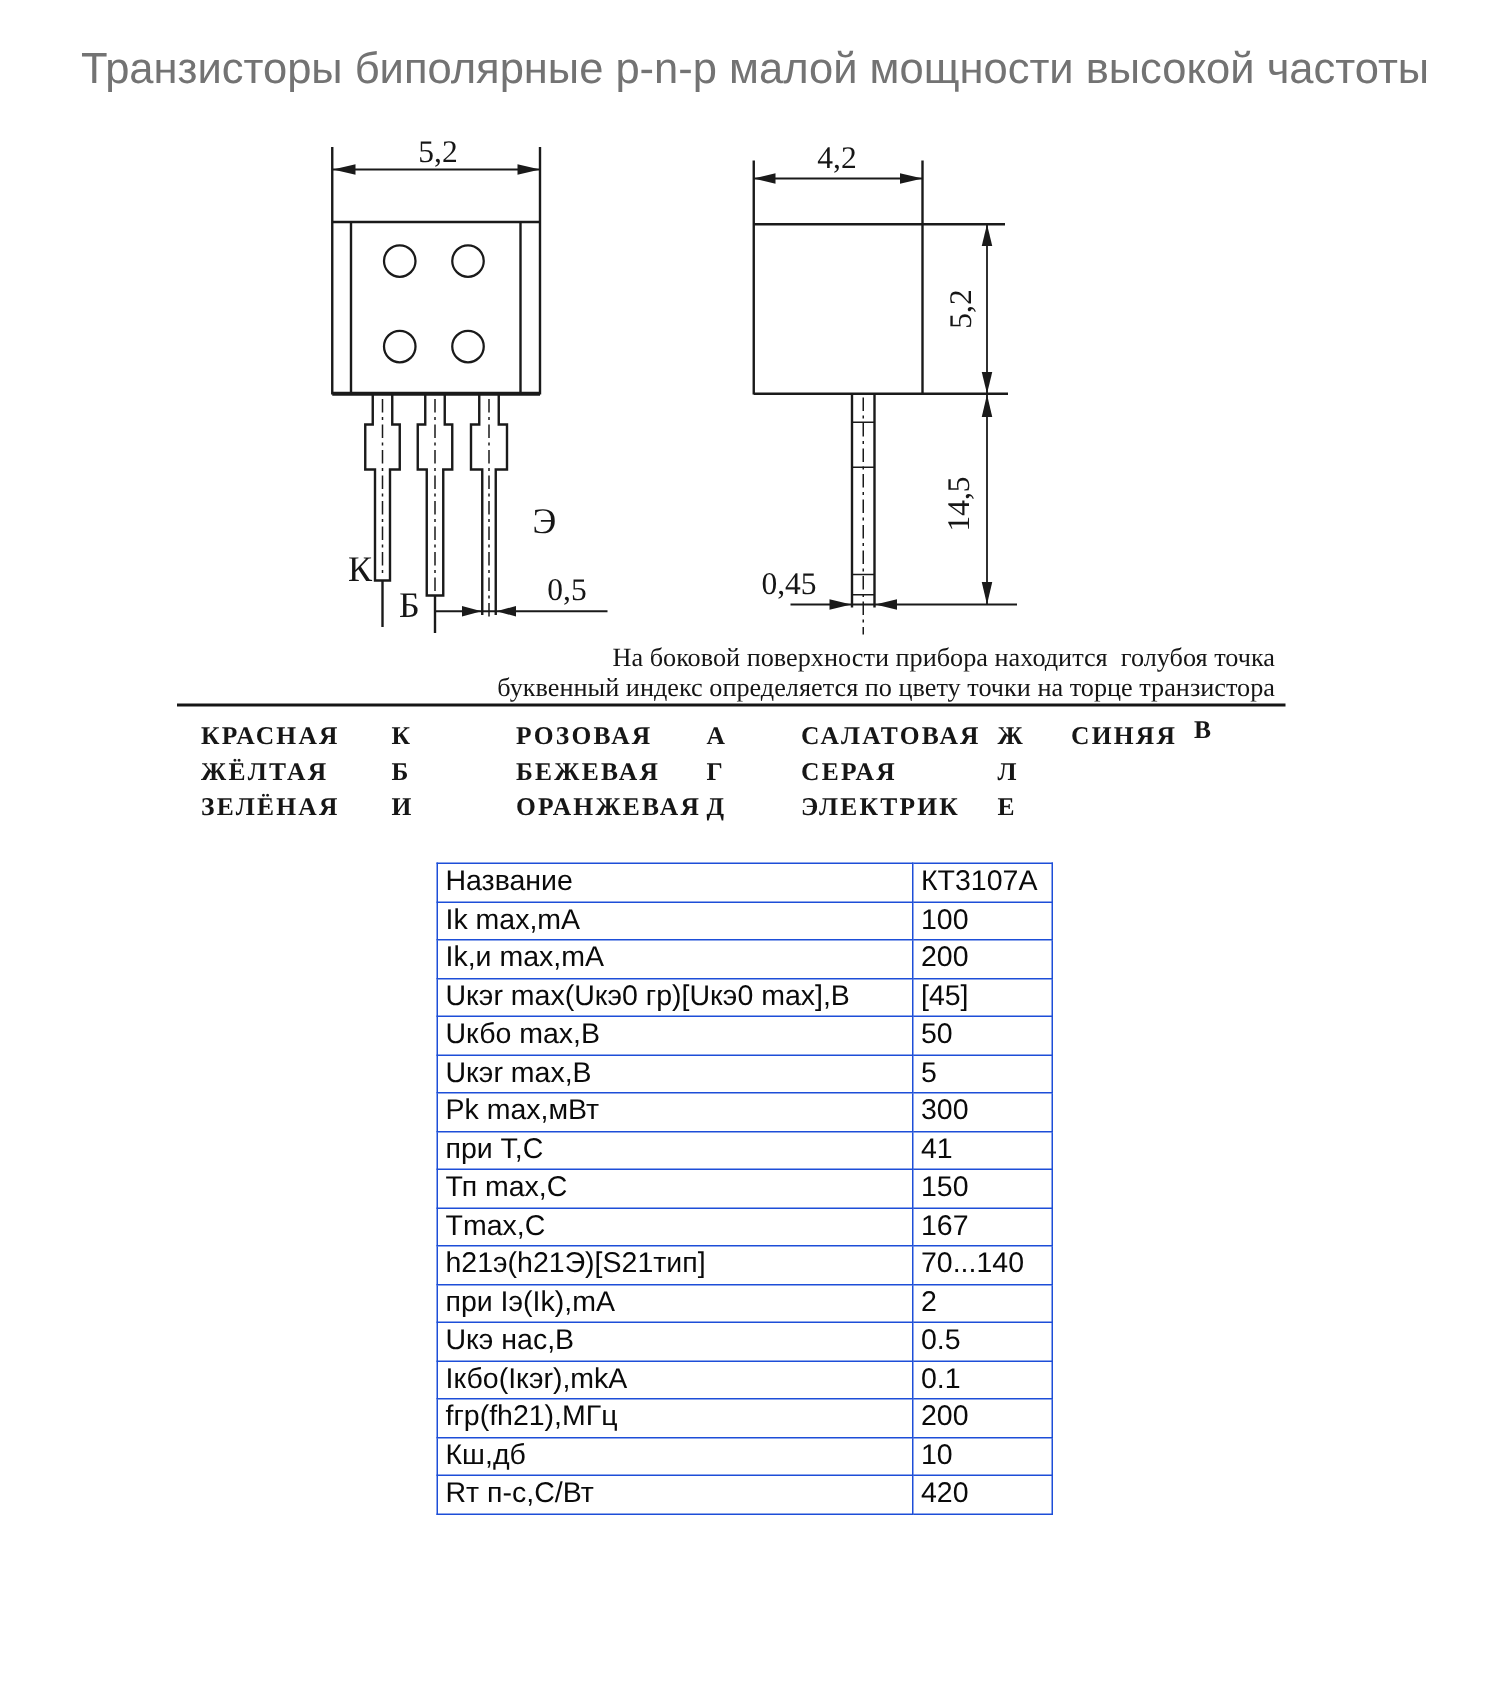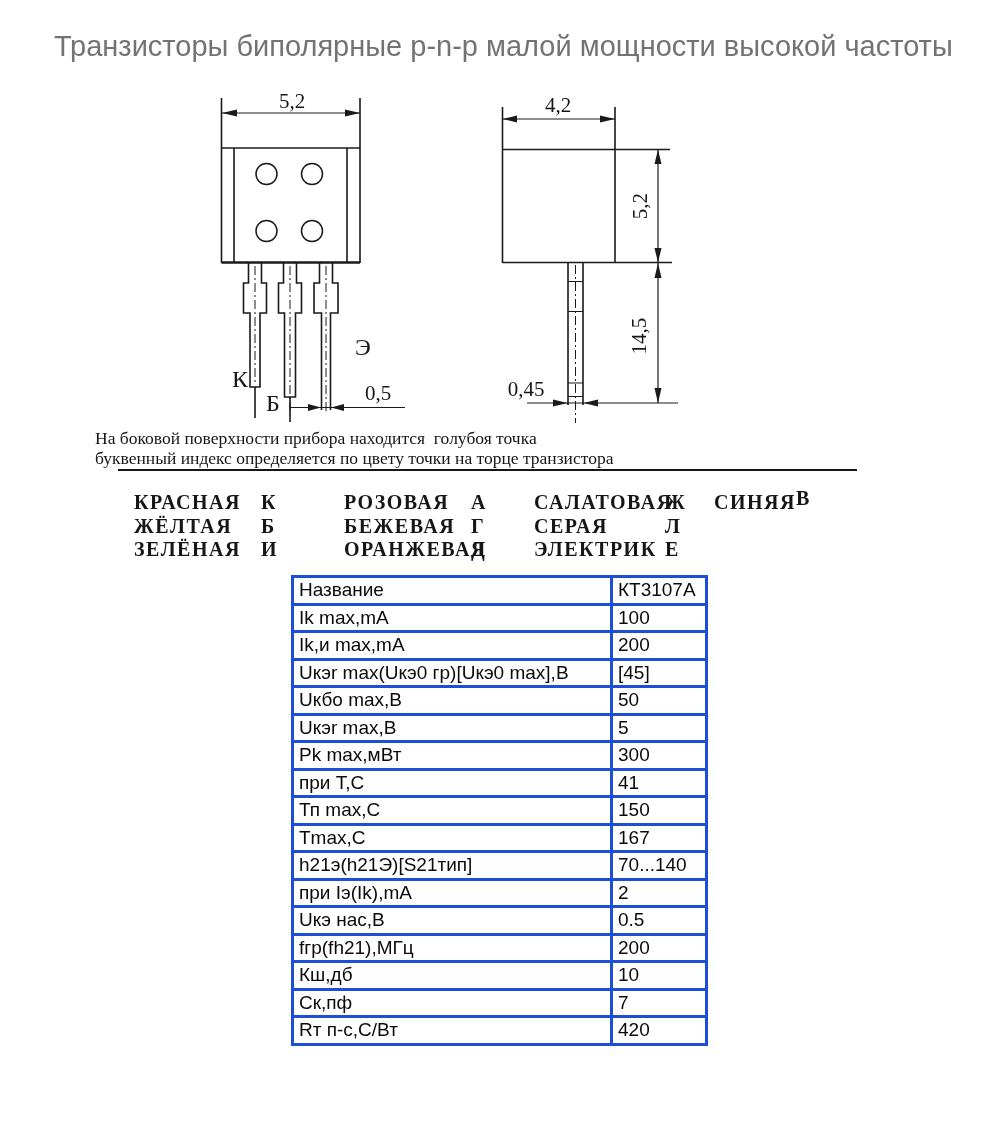"На боковой поверхности прибора находится" .note-block { text-align: left -> right }
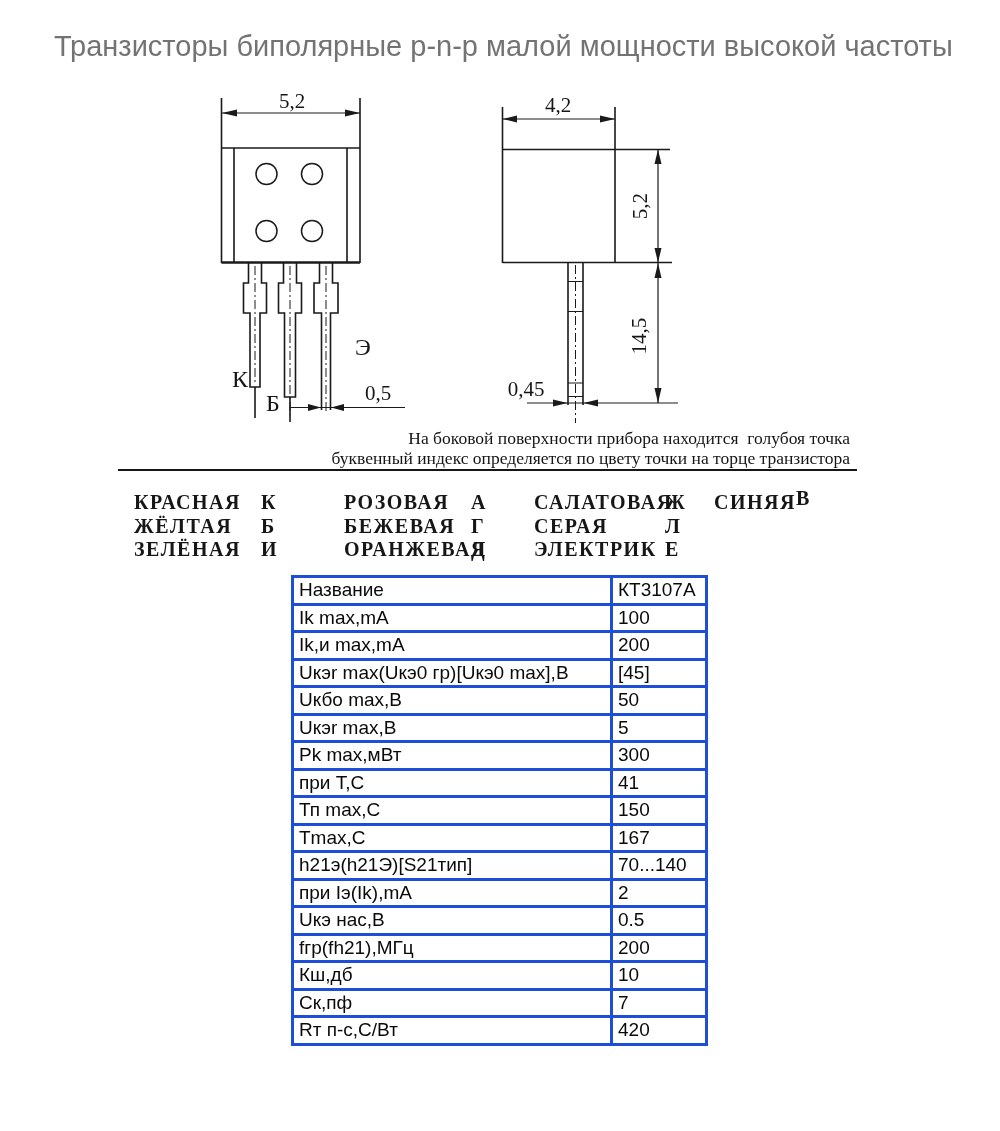"КРАСНАЯ" .cc { font-size: 20px -> 17px; margin-top: 10px -> none }
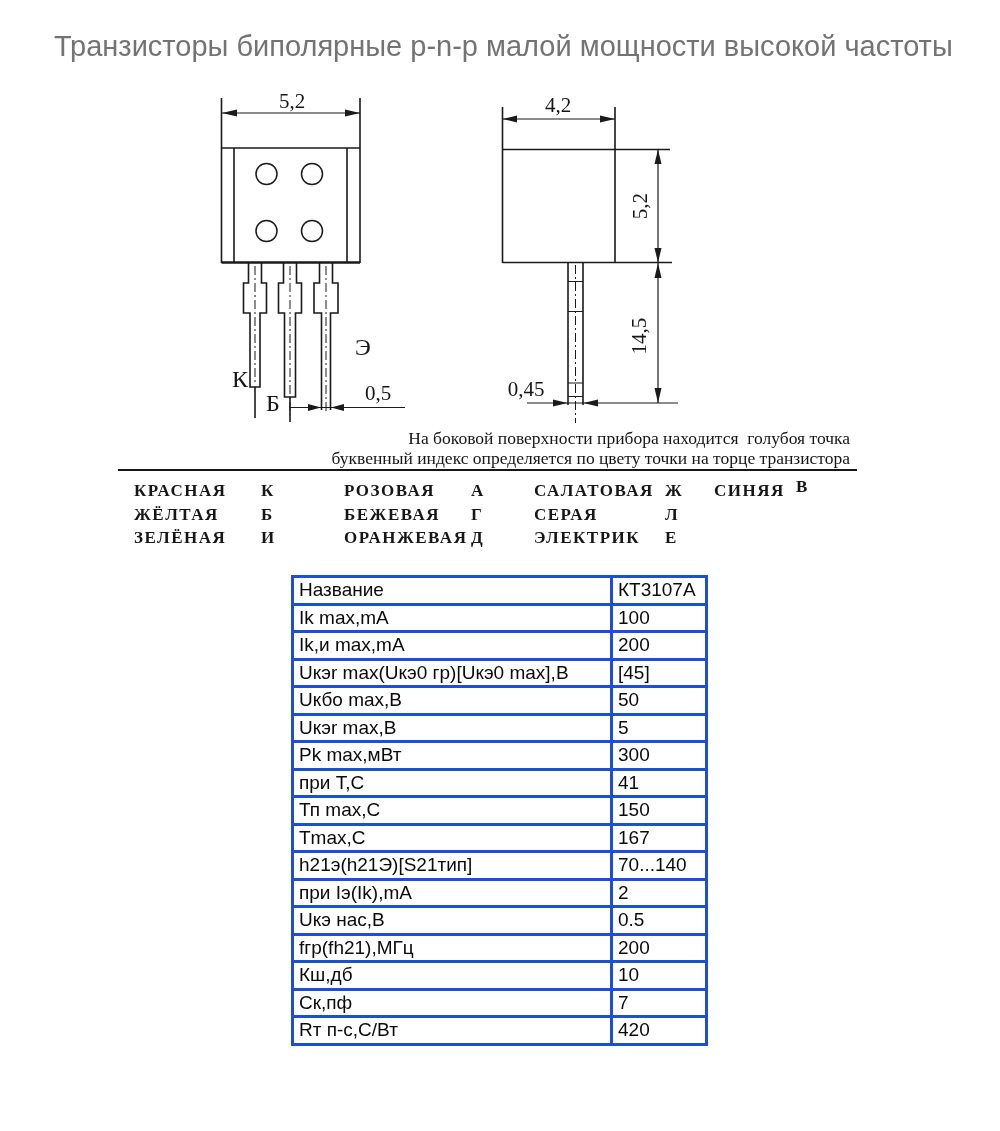"Название" table.params td { border: 3px solid #1d4ed8 -> 1px solid #1d4ed8 }
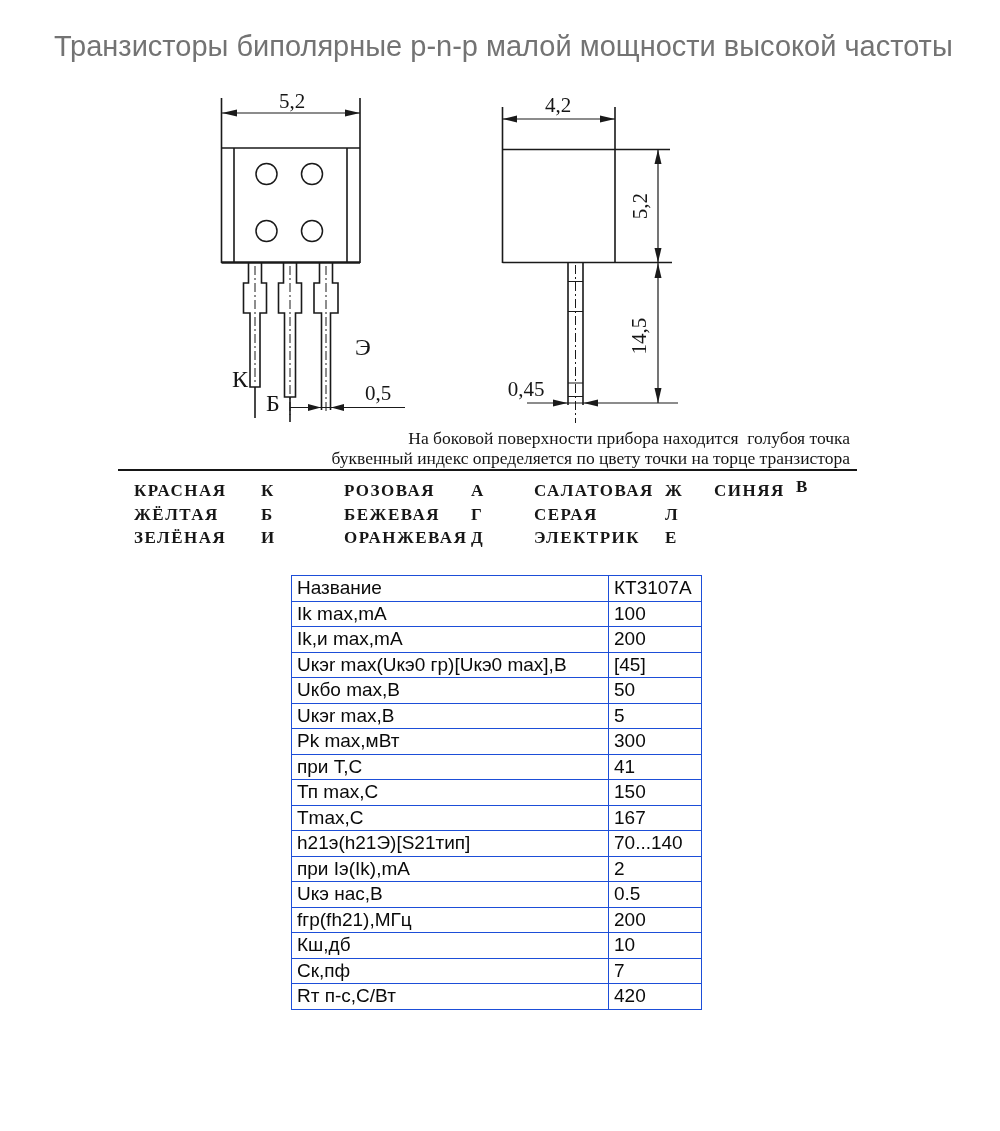"Iкбо(Iкэr),mkA" tr { html: none -> <tr> <td>Iкбо(Iкэr),mkA</td> <td>0.1</td> </tr> }
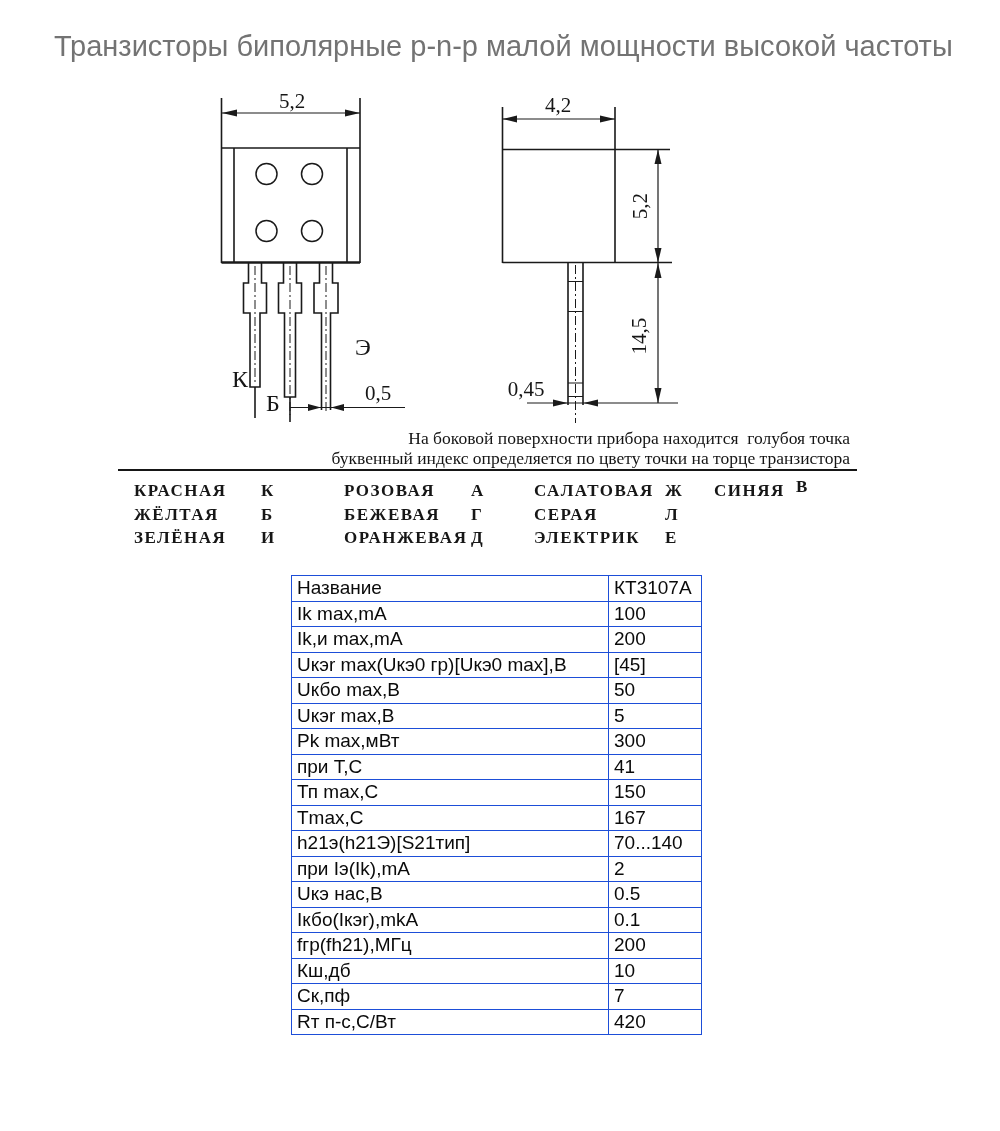"Ск,пф" tr { html: <tr> <td>Ск,пф</td> <td>7</td> </tr> -> none }
